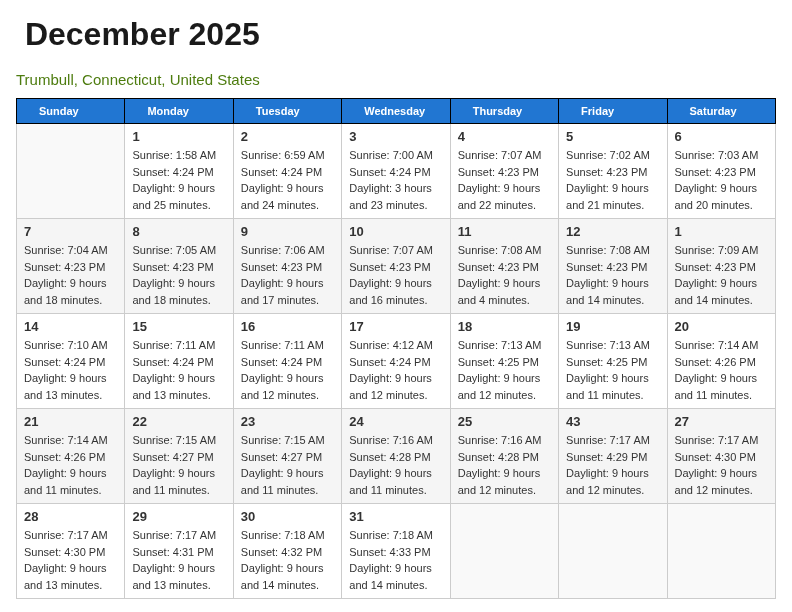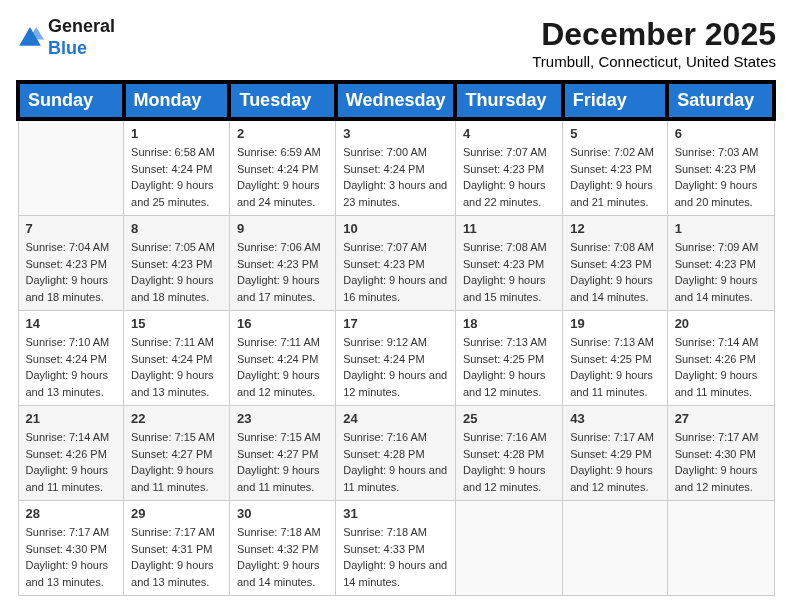"General" div.logo { html: <div> <svg> <polygon></polygon> <polygon></polygon> </svg> <div> General<br><span>Blue</span> </div> </div> -> none }
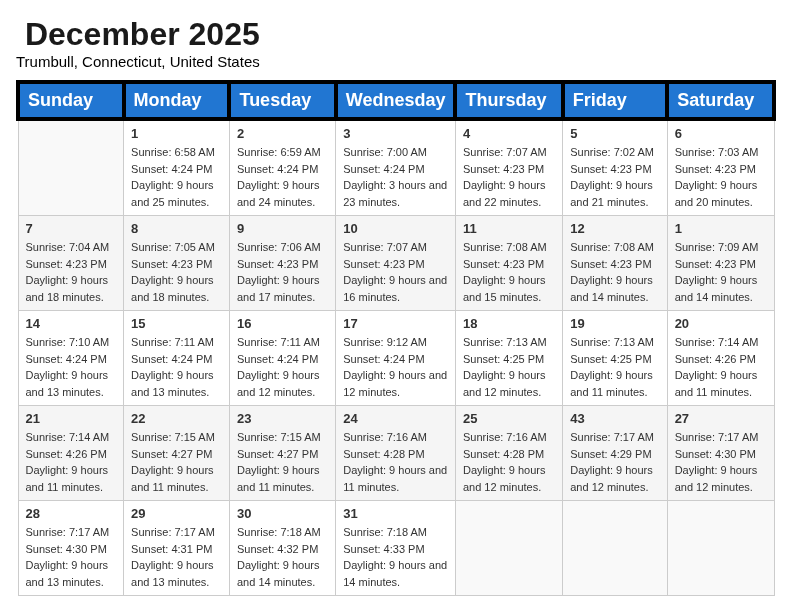"Trumbull, Connecticut, United States" .location { color: #000000 -> #4d7c0f; margin-top: none -> 18px }
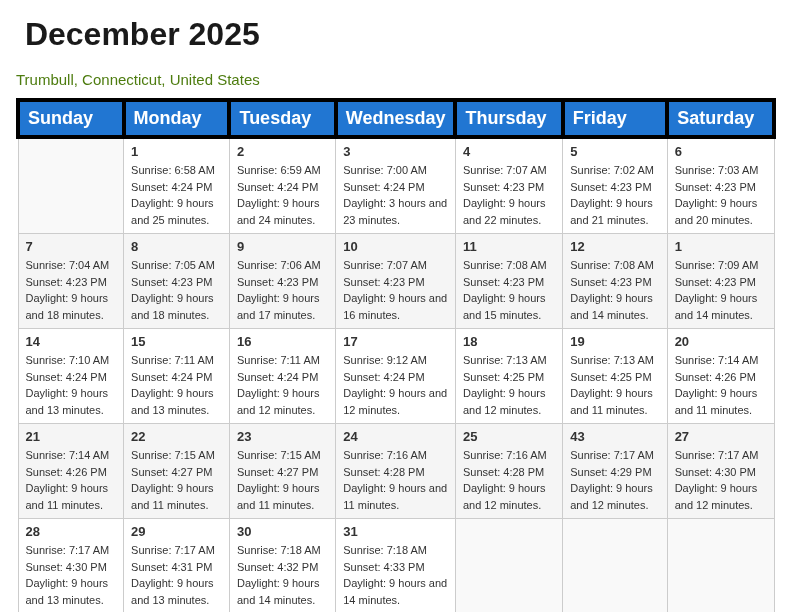"Sunday" .calendar th { border: 4px solid #000000 -> 1px solid #000000; font-size: 18px -> 11px; padding: 6px 8px -> 6px 22px }
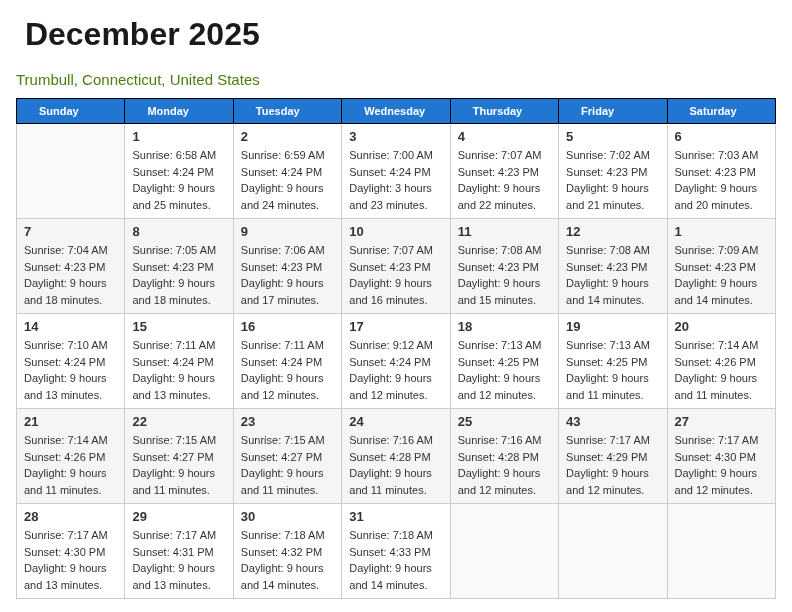"Sunrise: 6:58 AM" span { text: 6:58 -> 1:58 }
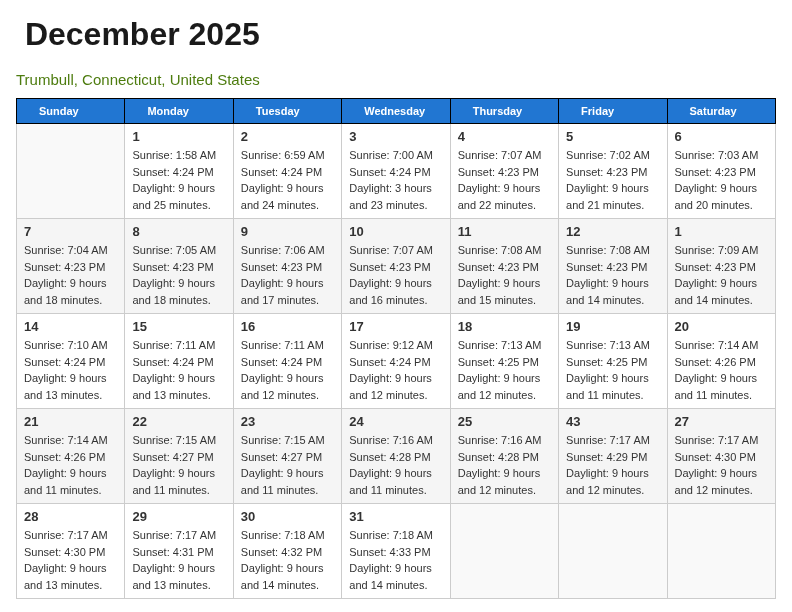"Daylight: 9 hours and 15" span { text: 15 -> 4 }
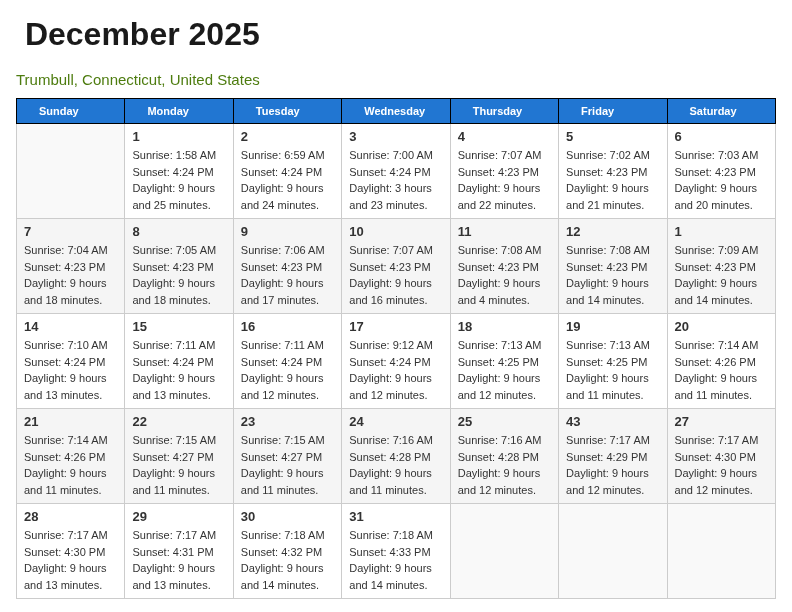"Sunrise: 9:12 AM" span { text: 9:12 -> 4:12 }
